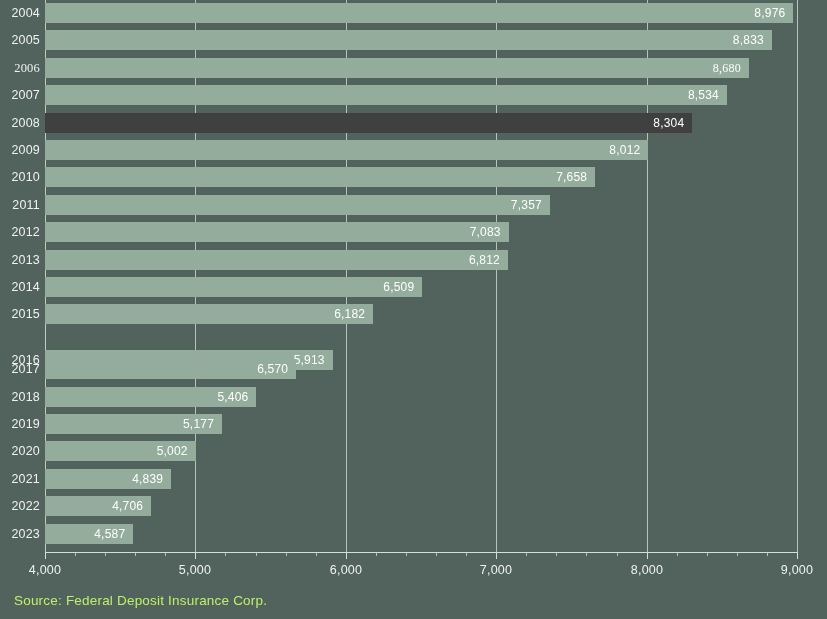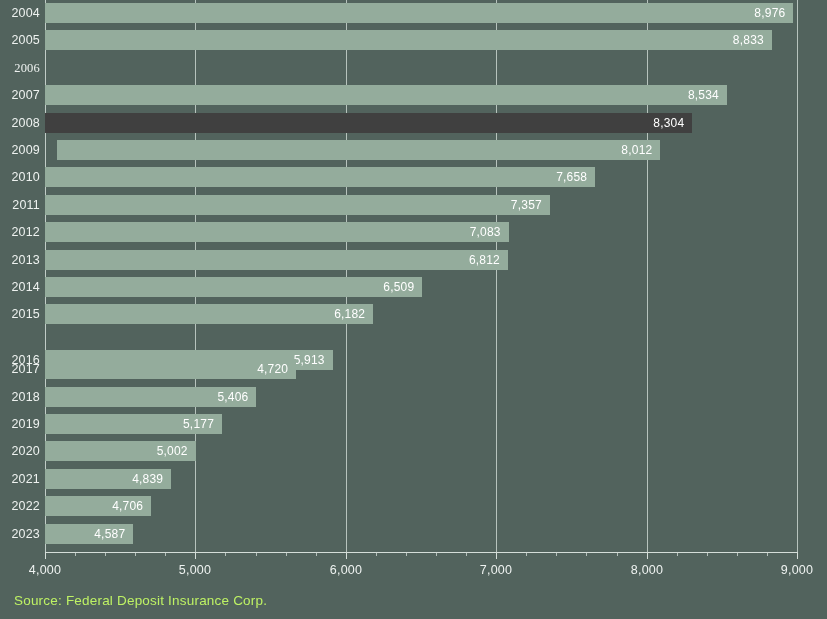"8,680" div.bar { html: none -> <div> <span>8,680</span> </div> }
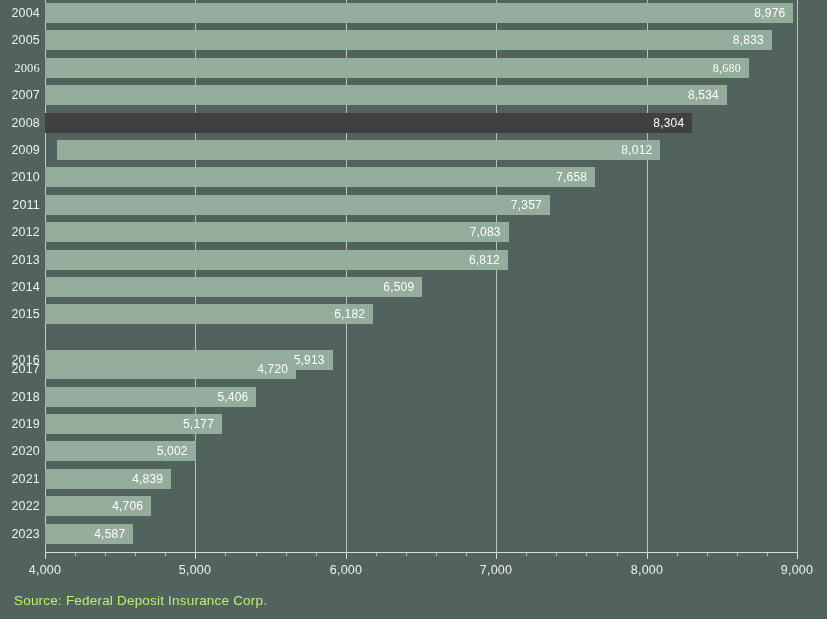"8,012" div.bar { margin-left: 12px -> none }
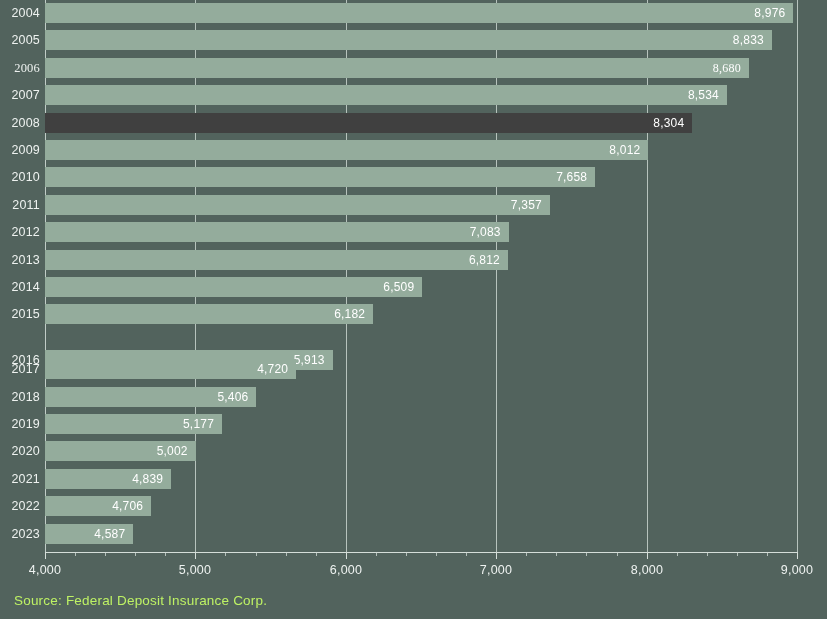"4,720" span.bar-value { text: 4,720 -> 6,570 }
